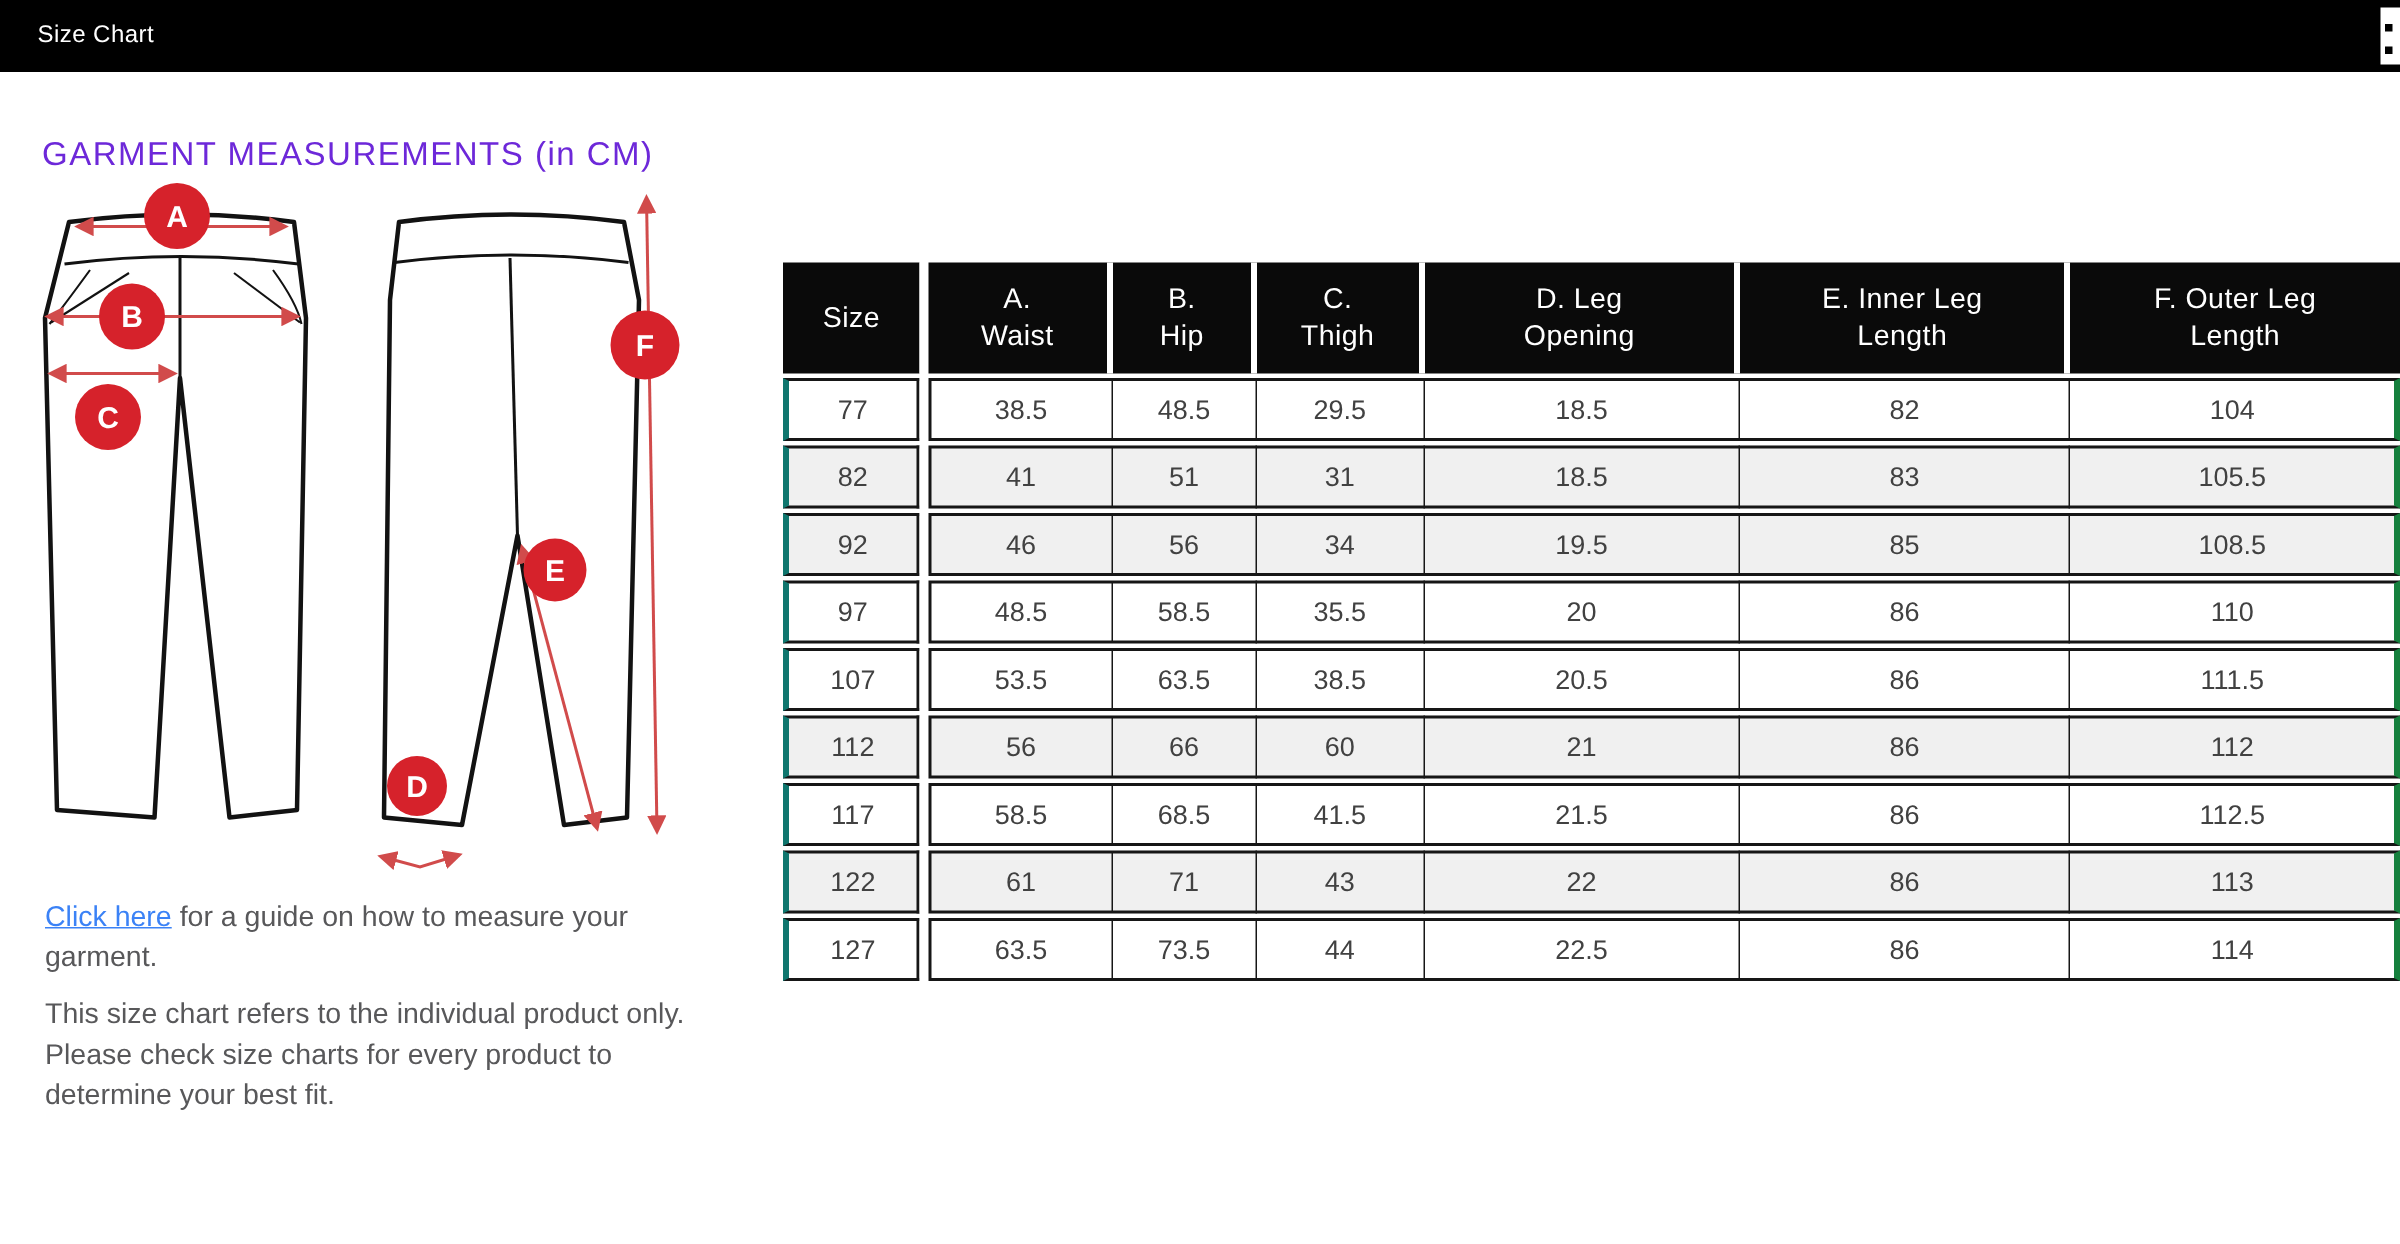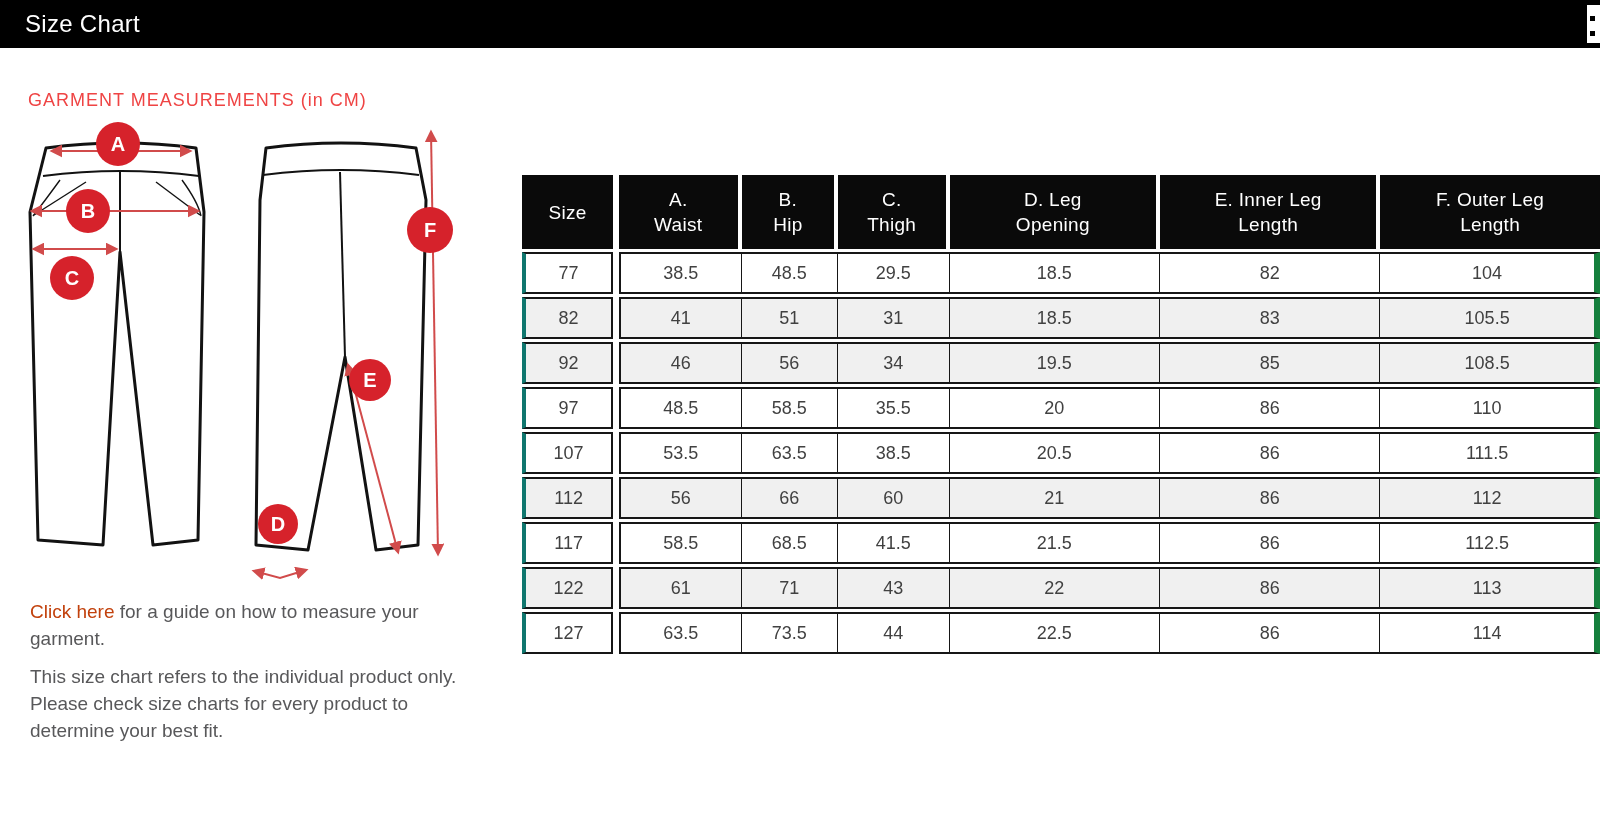"Size Chart" .titlebar-title { font-size: 24px -> 16px }
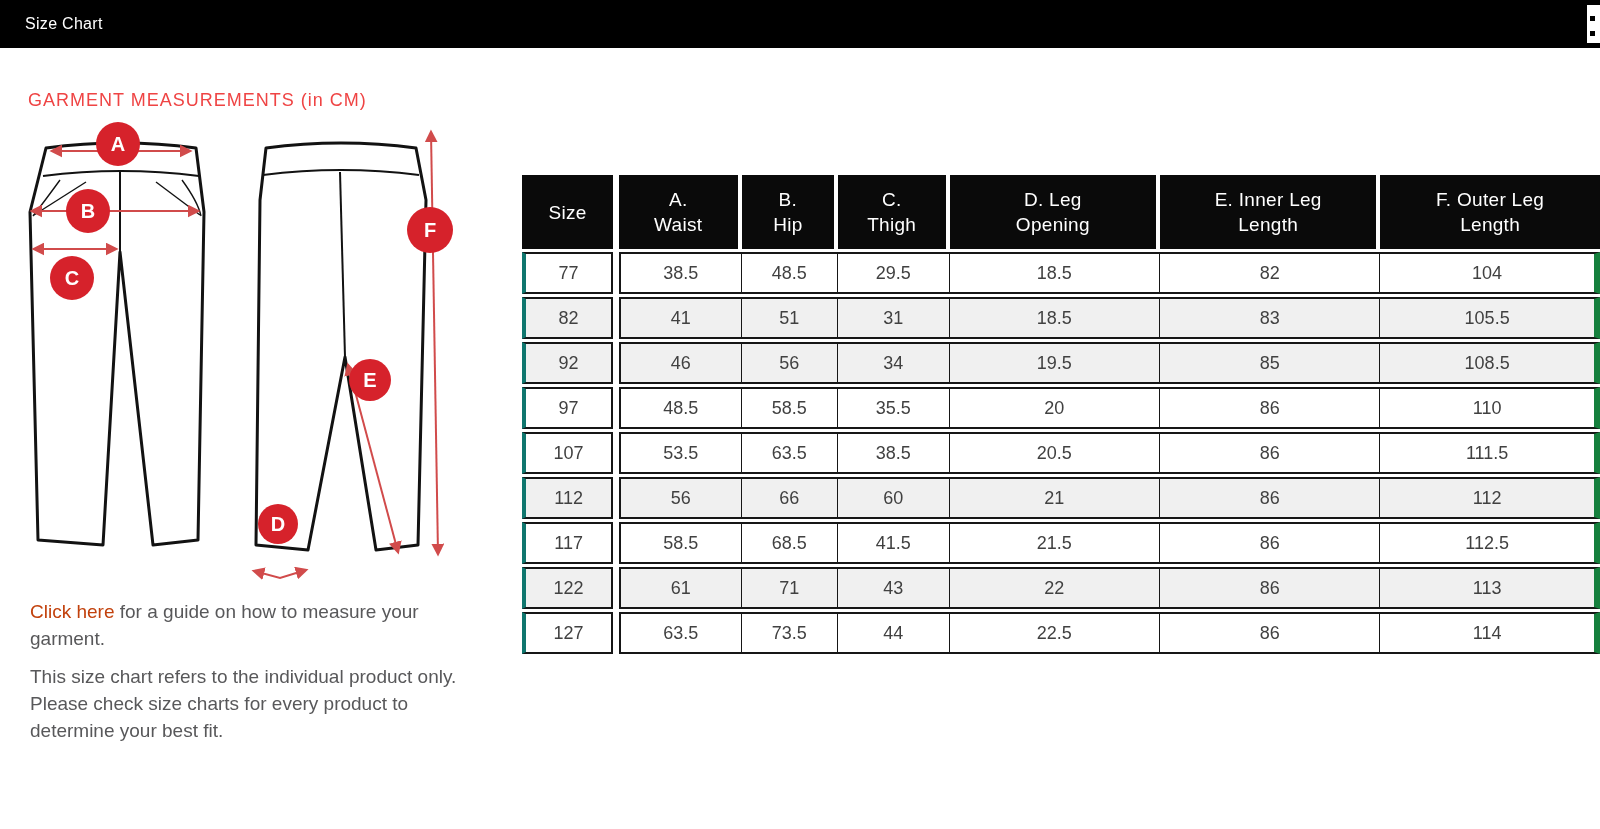"GARMENT MEASUREMENTS (in CM)" .heading { color: #ef4444 -> #6d28d9; font-size: 18px -> 22px }
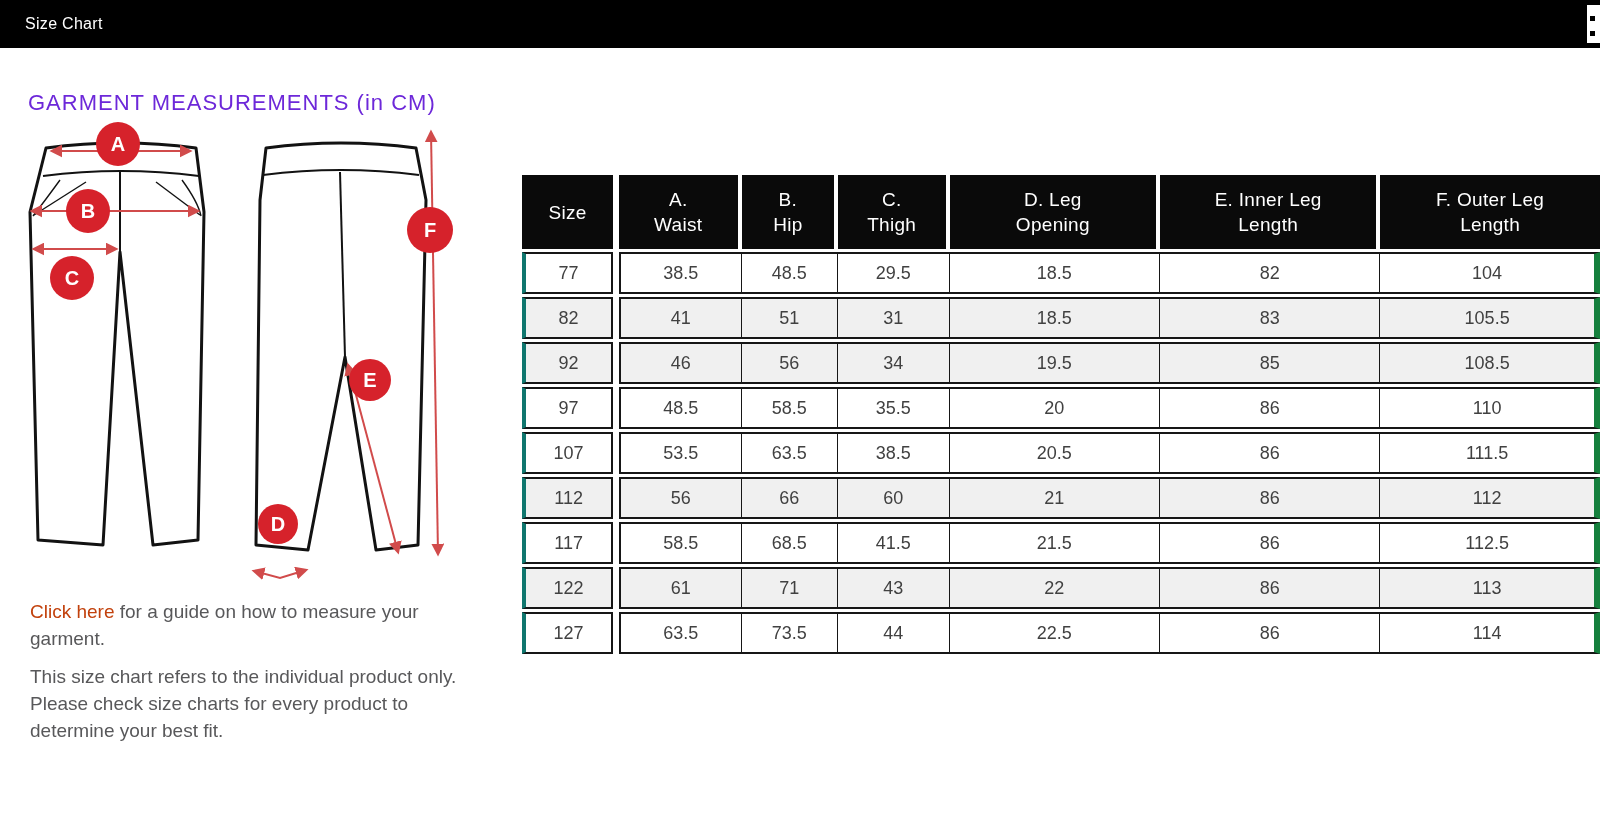"104" td.last-data { border-right: 6px solid #15803d -> 4px solid #15803d }
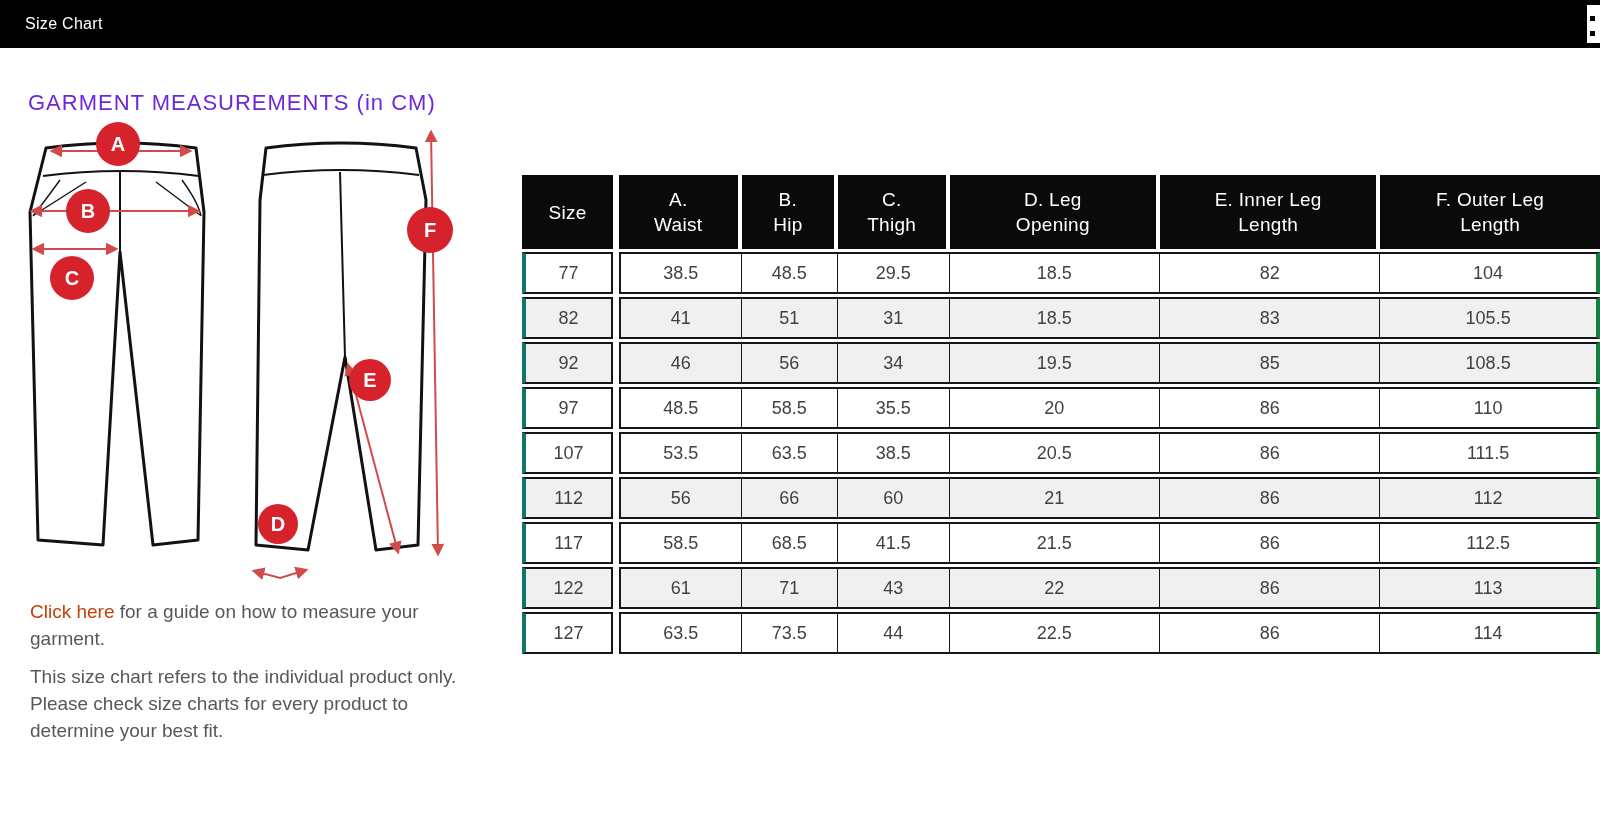"Click here" .link { color: #c2410c -> #3b82f6; text-decoration: none -> underline }
